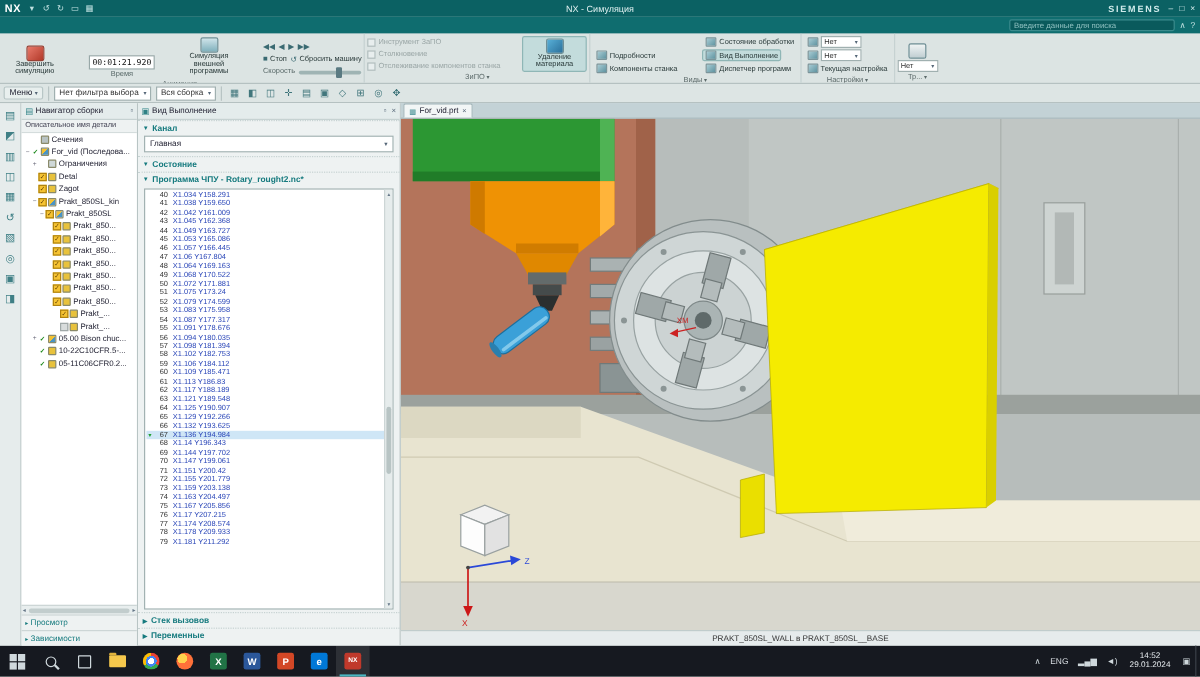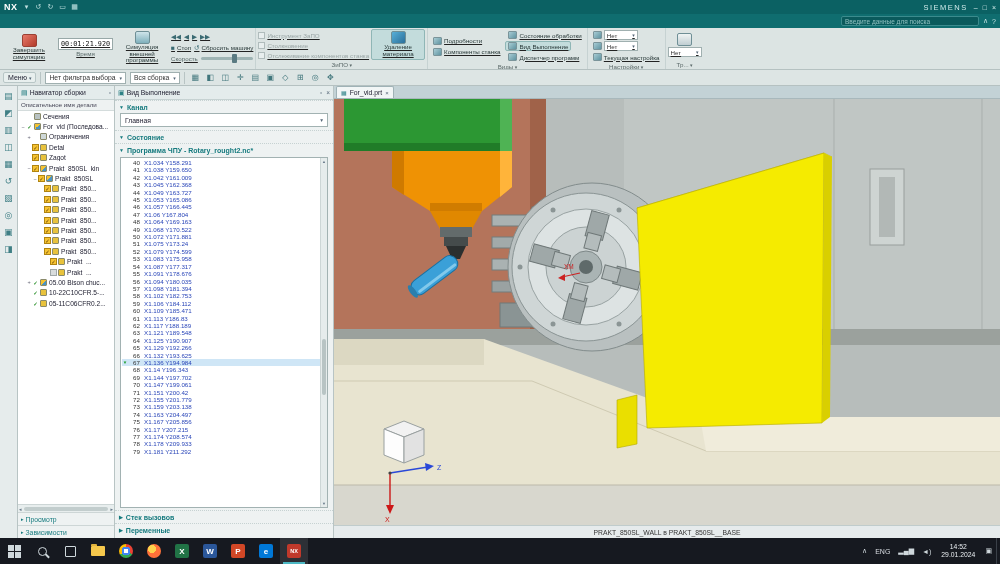"NX - Симуляция" span.tb-title { html: none -> <span>NX - Симуляция</span> }
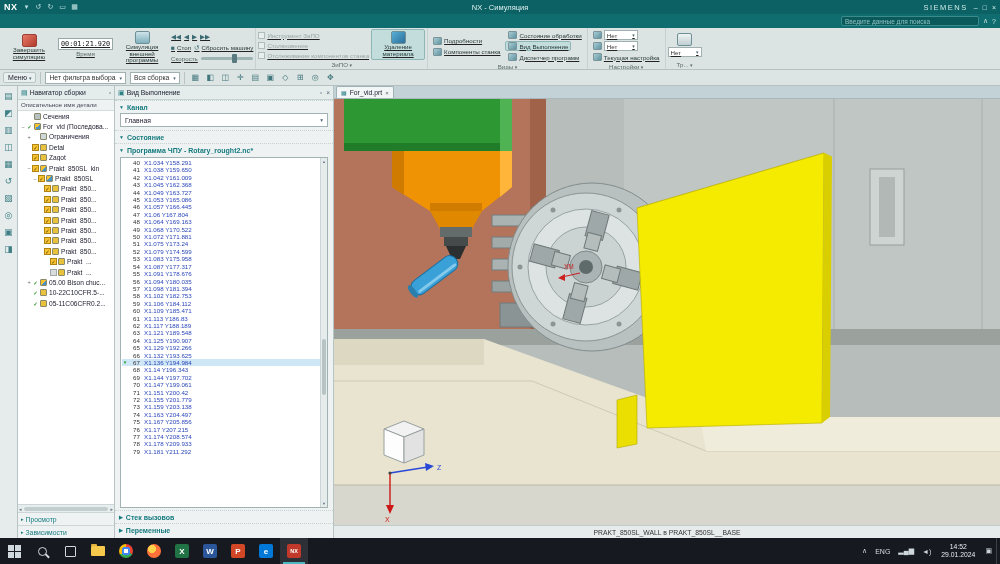"SIEMENS" .brand { font-weight: normal -> bold }
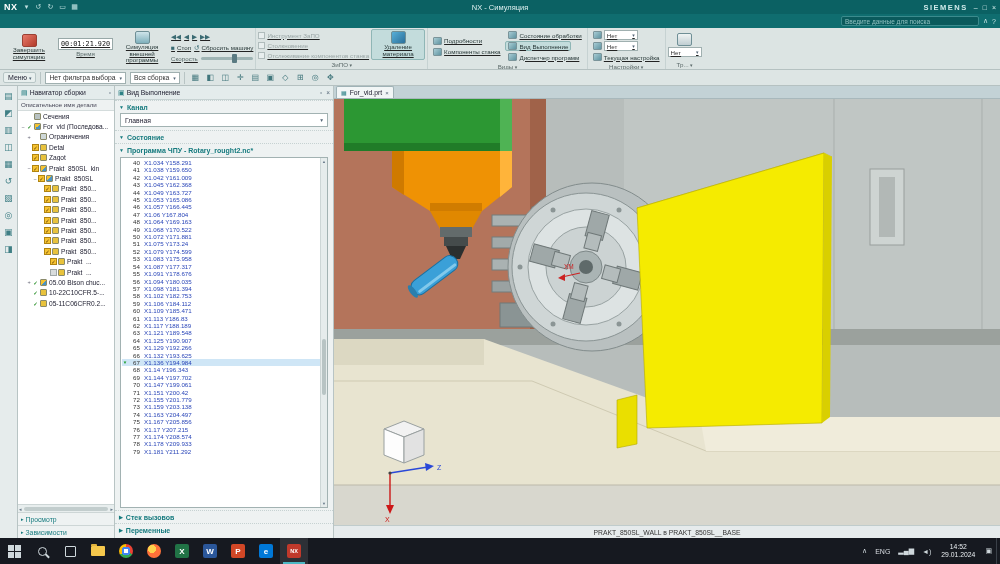"00:01:21.920" .rgroup-content { align-items: center -> flex-end; gap: 2px -> 18px; text-decoration: underline -> none }
